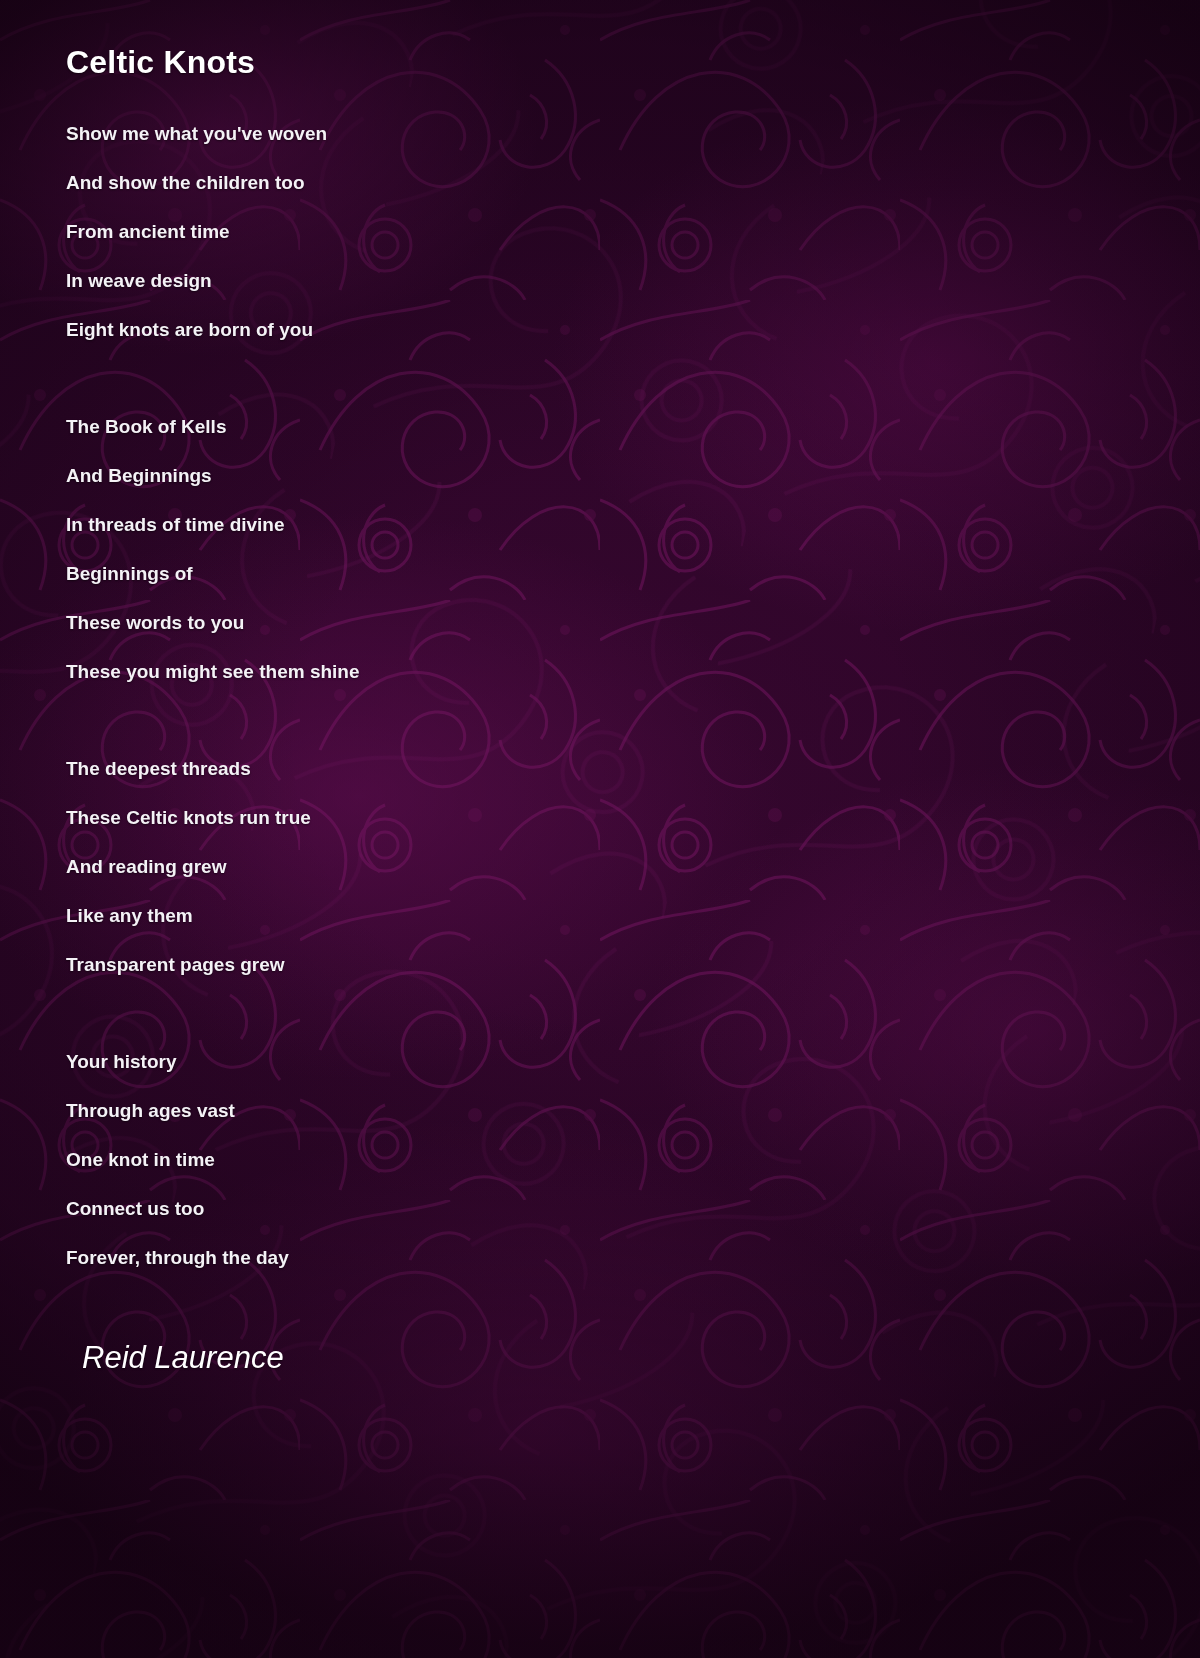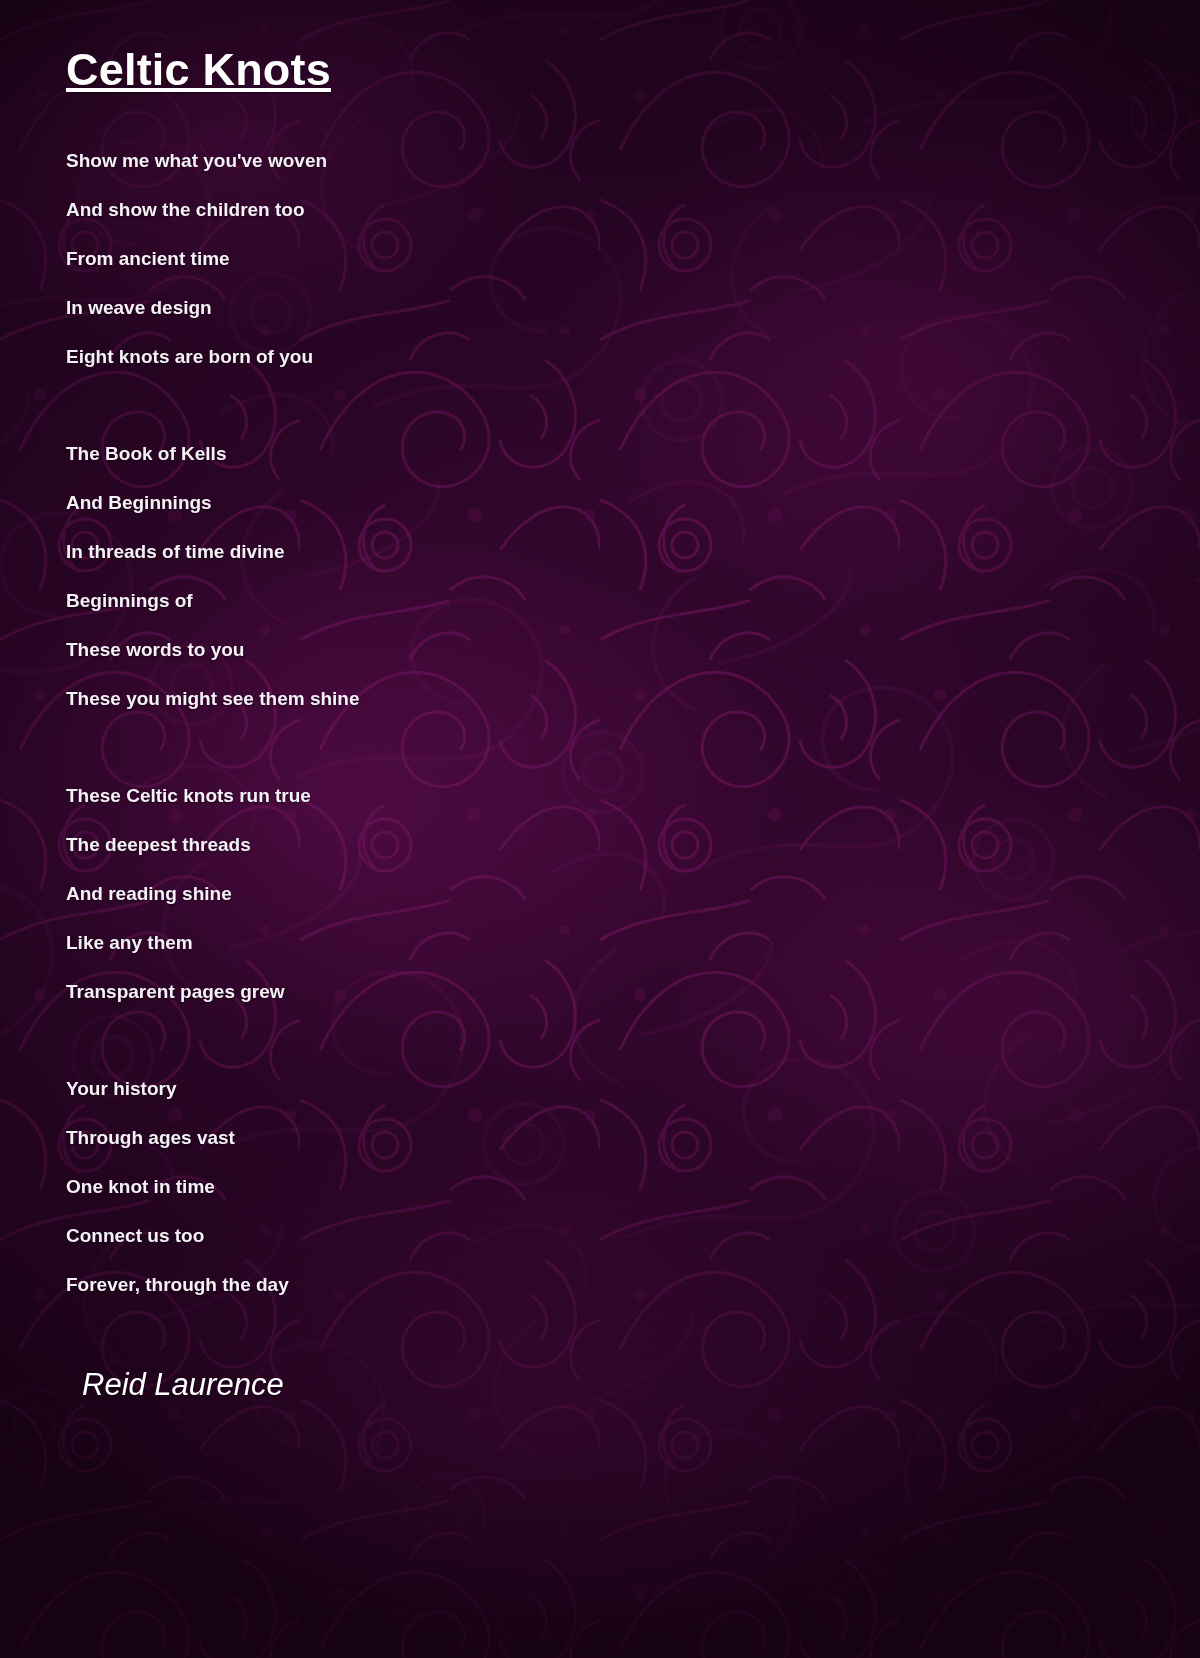"Celtic Knots" #poem-title { font-size: 45px -> 32px; margin: 0 0 40px 0 -> 0 0 28px 0; text-decoration: underline -> none }
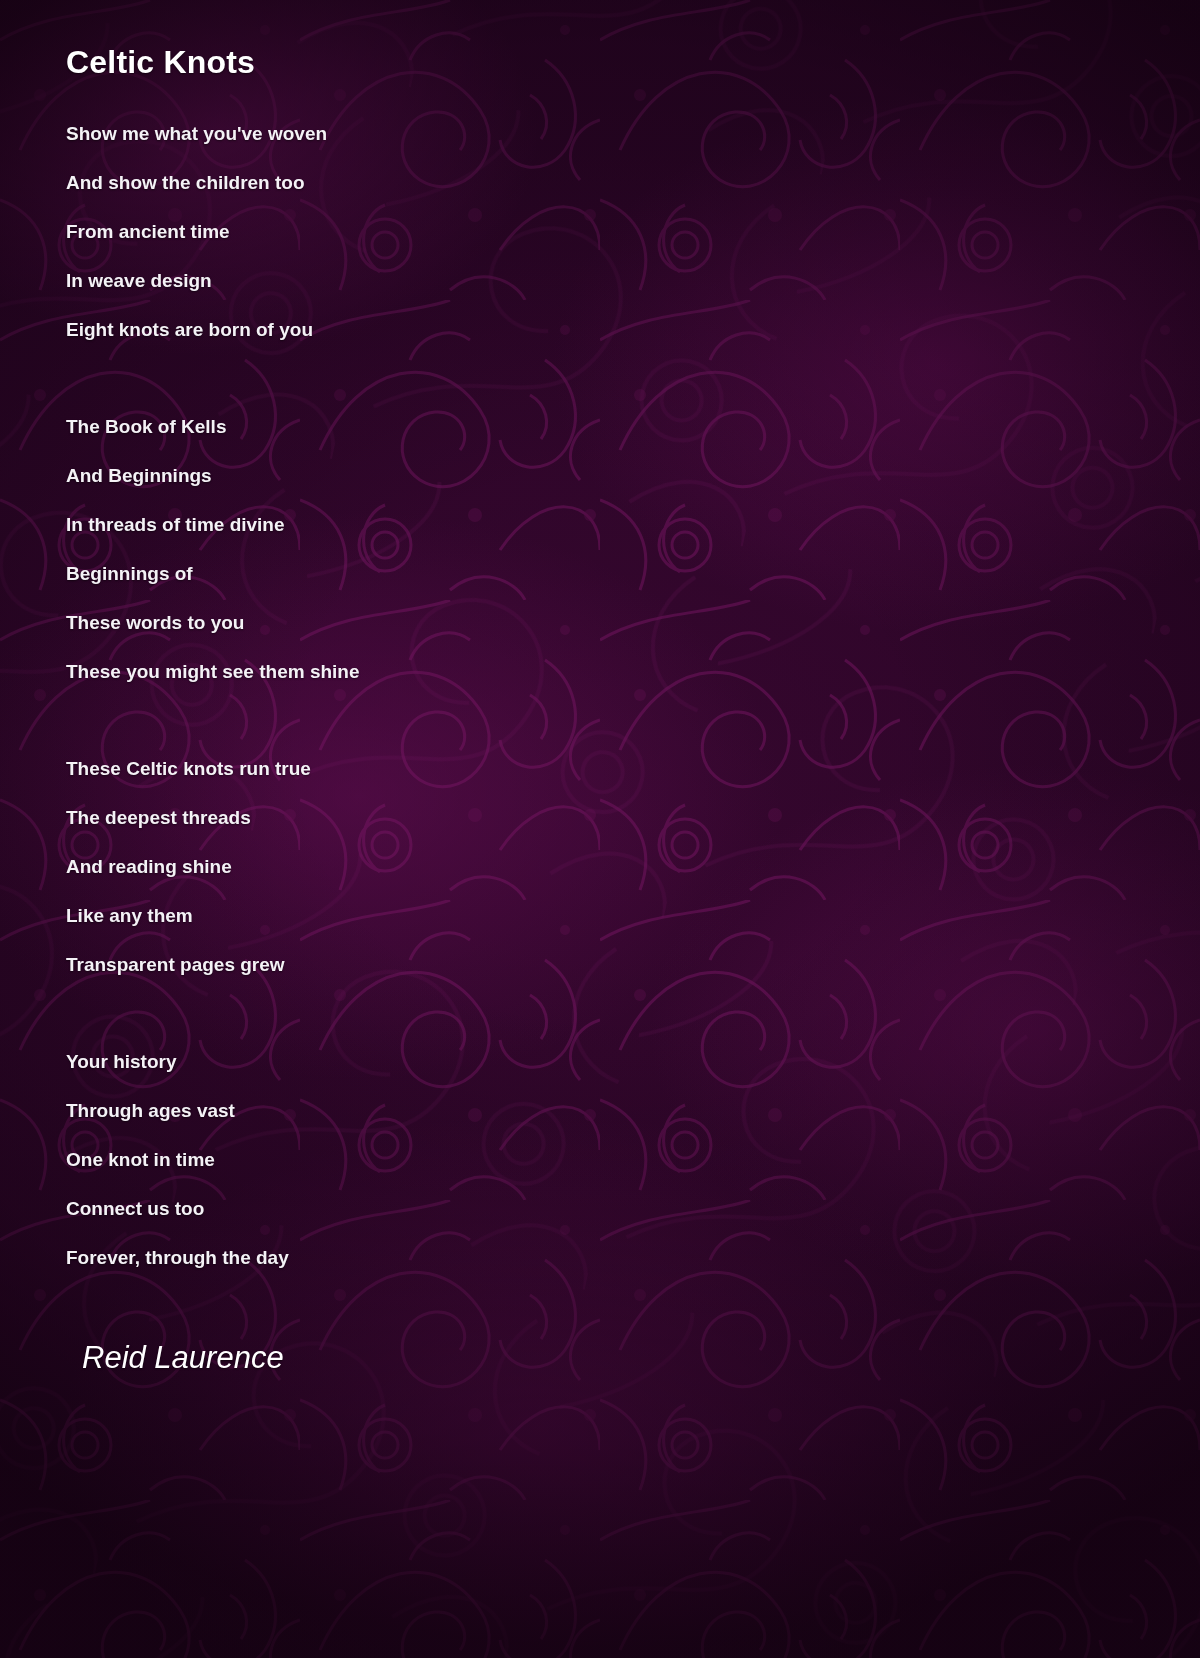"These Celtic knots run true" div.poem-line { order: before "The deepest threads" -> after "The deepest threads" }
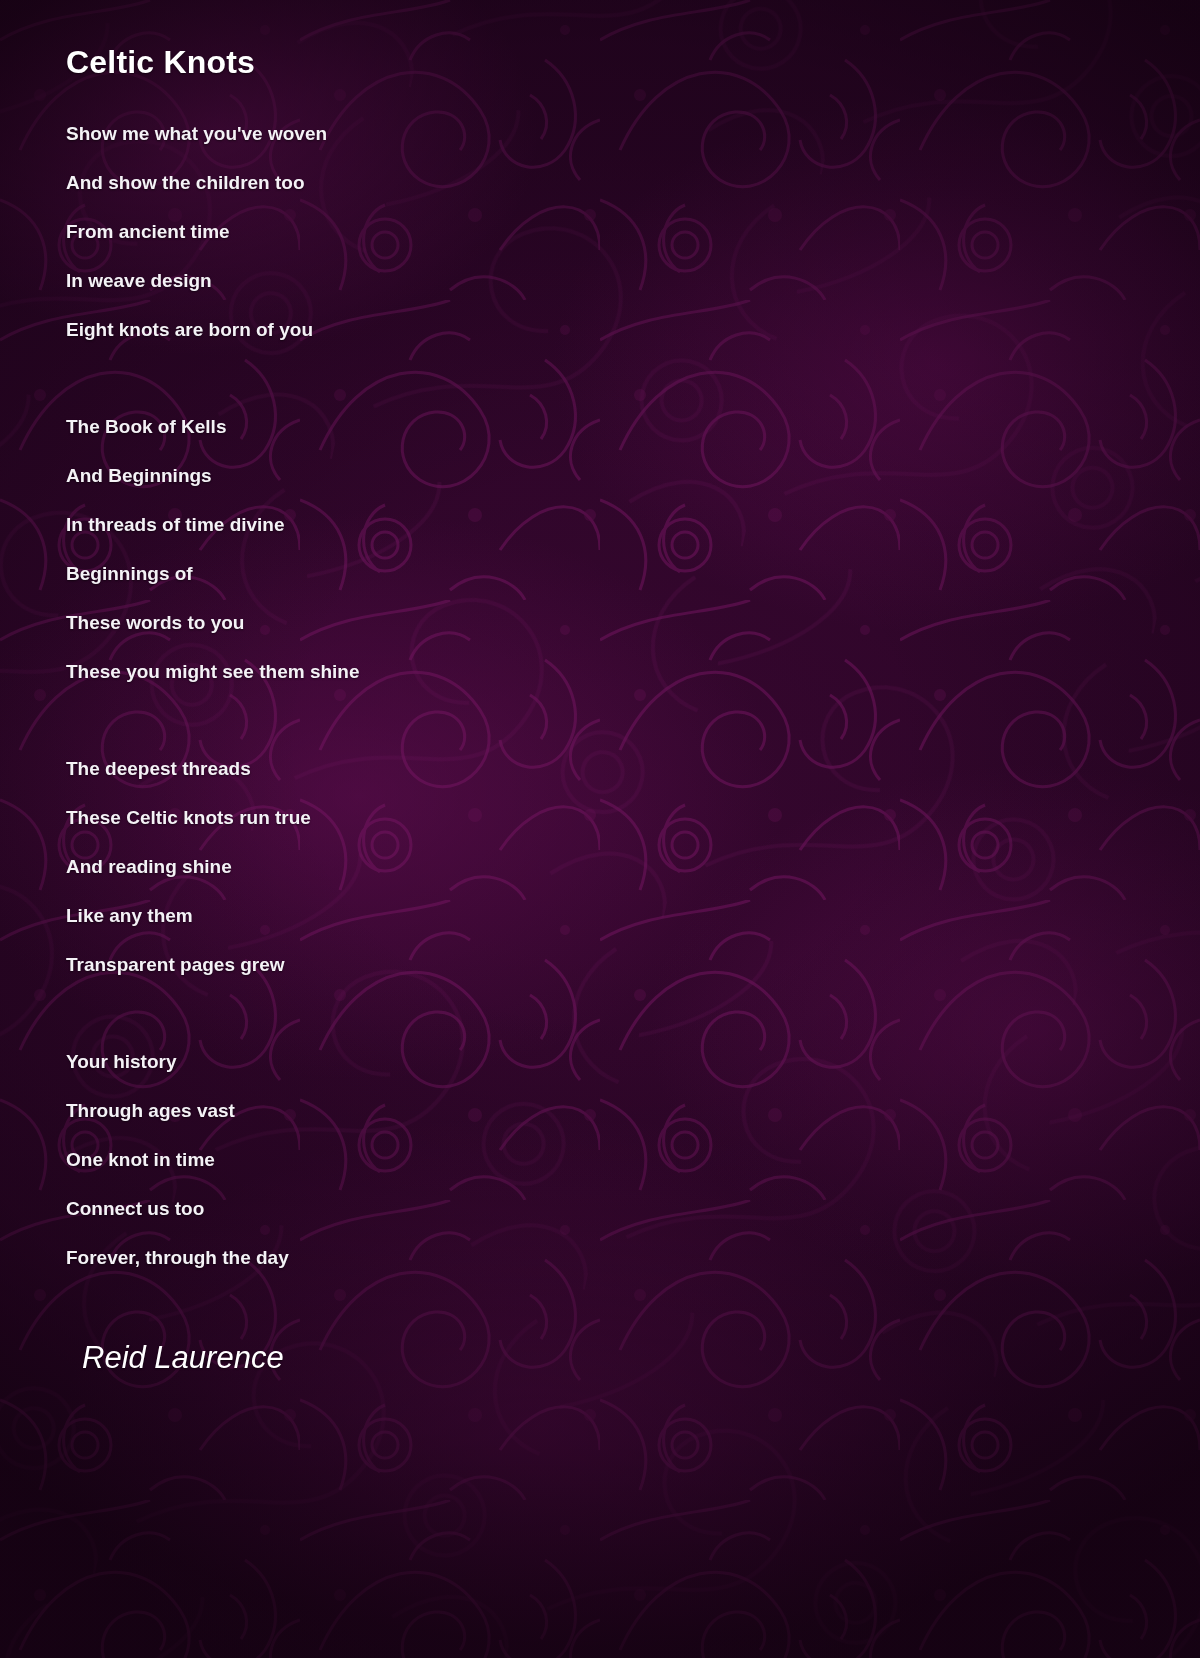"And reading shine" div.poem-line { text: shine -> grew }
